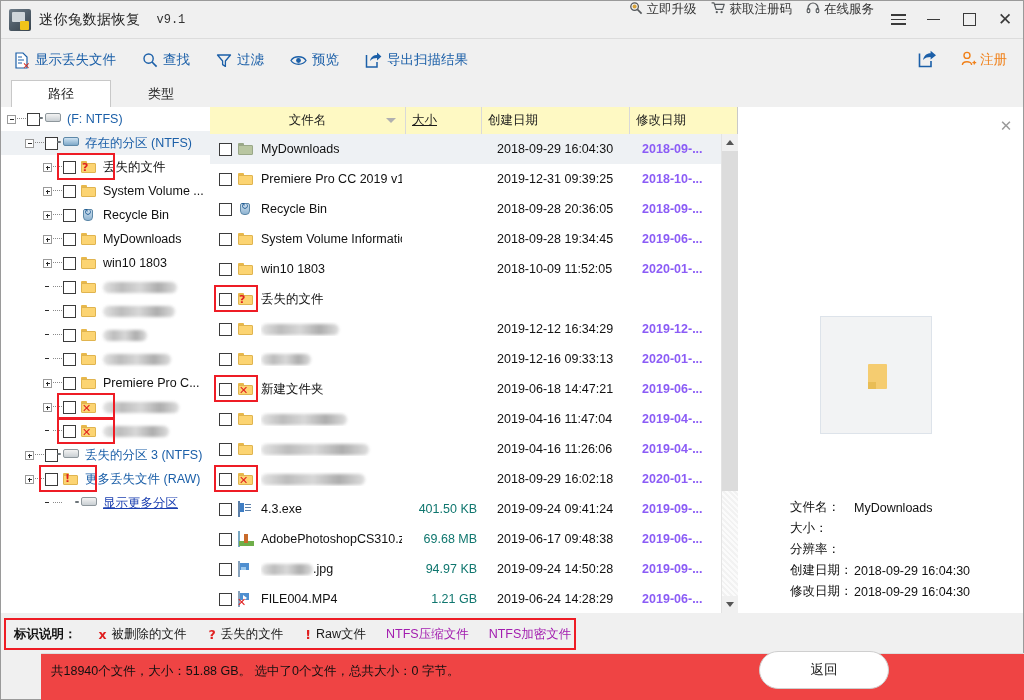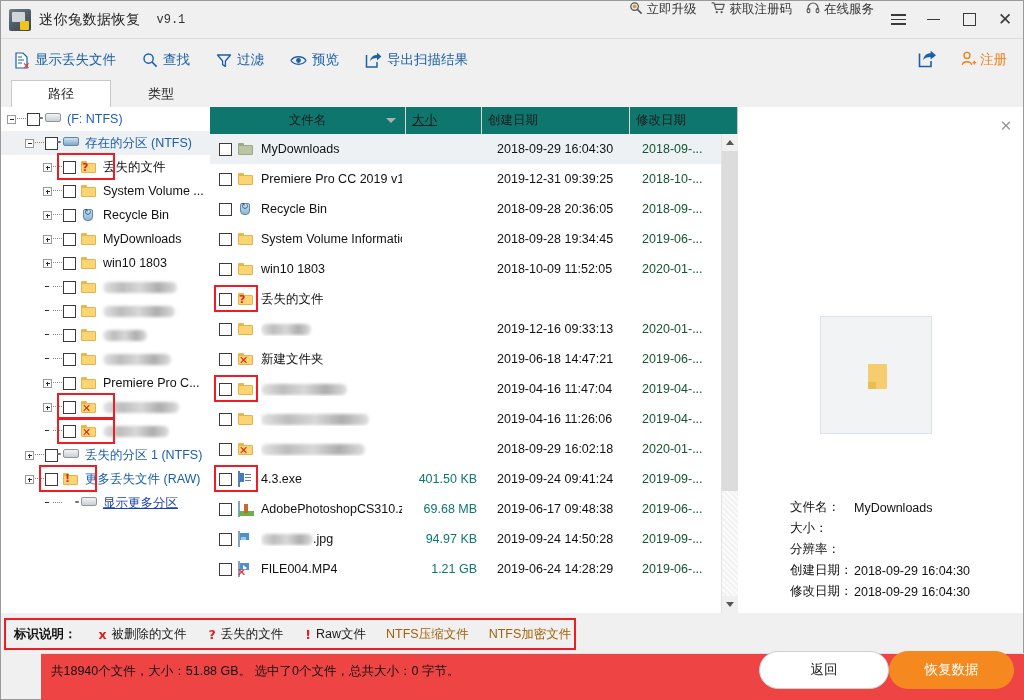"文件名" .lhead { background: #0f766e -> #fef9c3 }
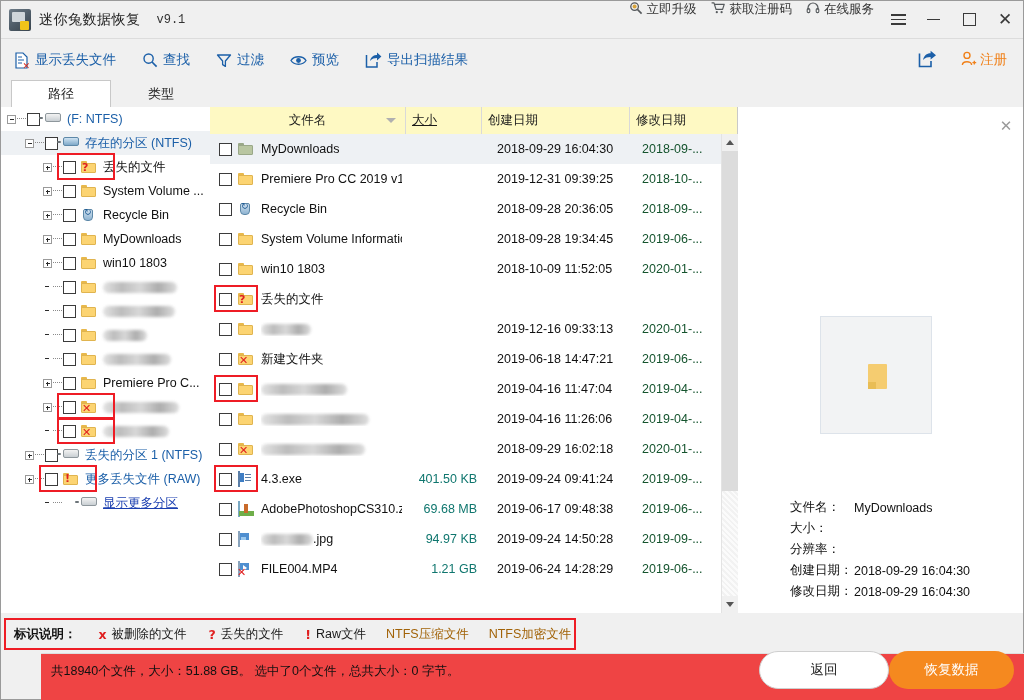"2018-09-..." .fmdate { color: #14532d -> #8b5cf6; font-weight: none -> bold }
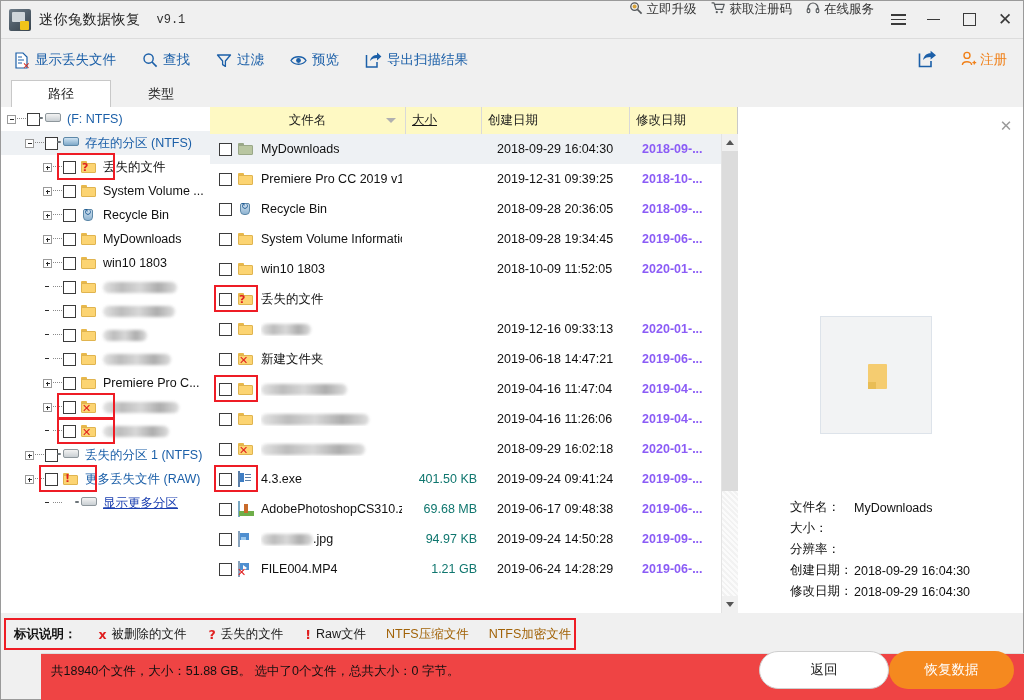"2019-12-12 16:34:29" div.frow { html: none -> <div> <span></span> <span><span></span></span> <span><span></span></span> <span></span> <span>2019-12-12 16:34:29</span> <span>2019-12-...</span> </div> }
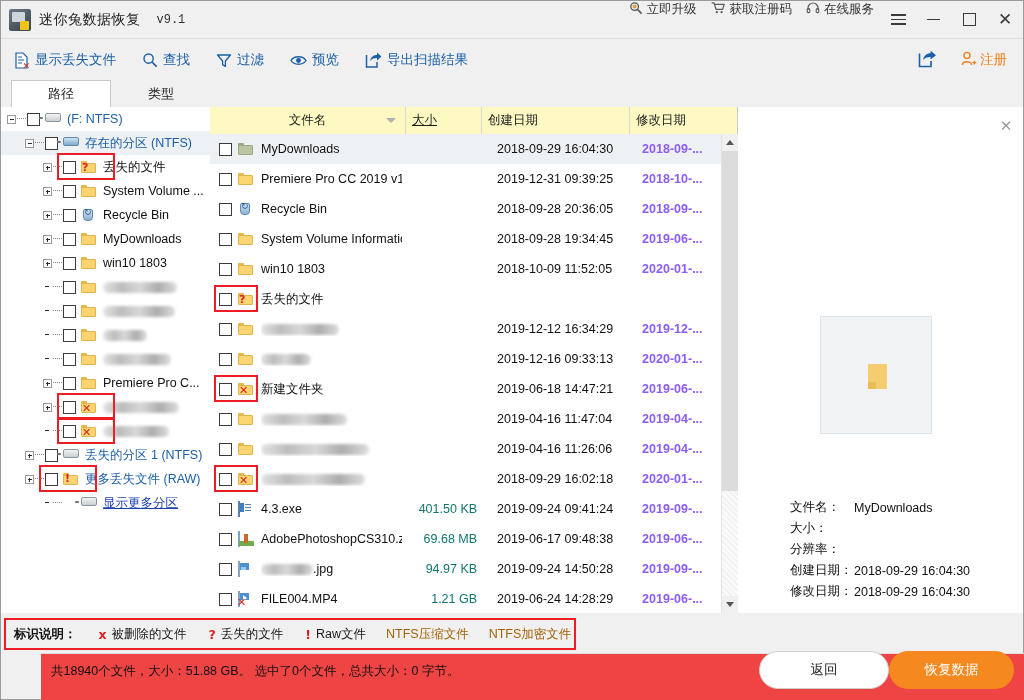"丢失的分区 1 (NTFS)" span.lbl { text: 1 -> 3 }
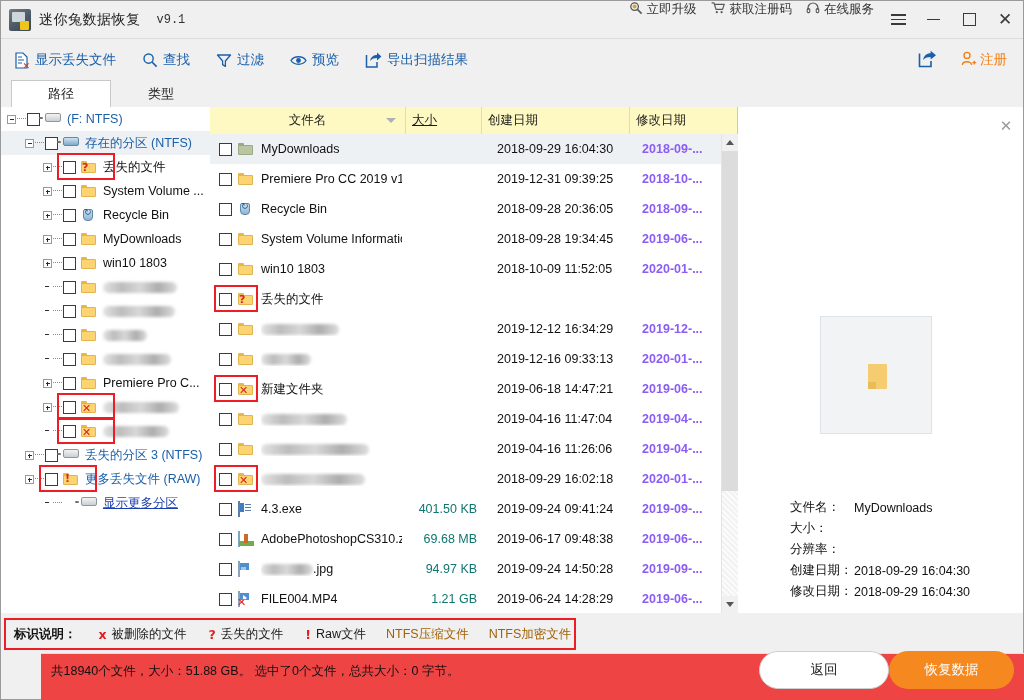"NTFS压缩文件" .lg-item.green { color: #a16207 -> #a21caf }
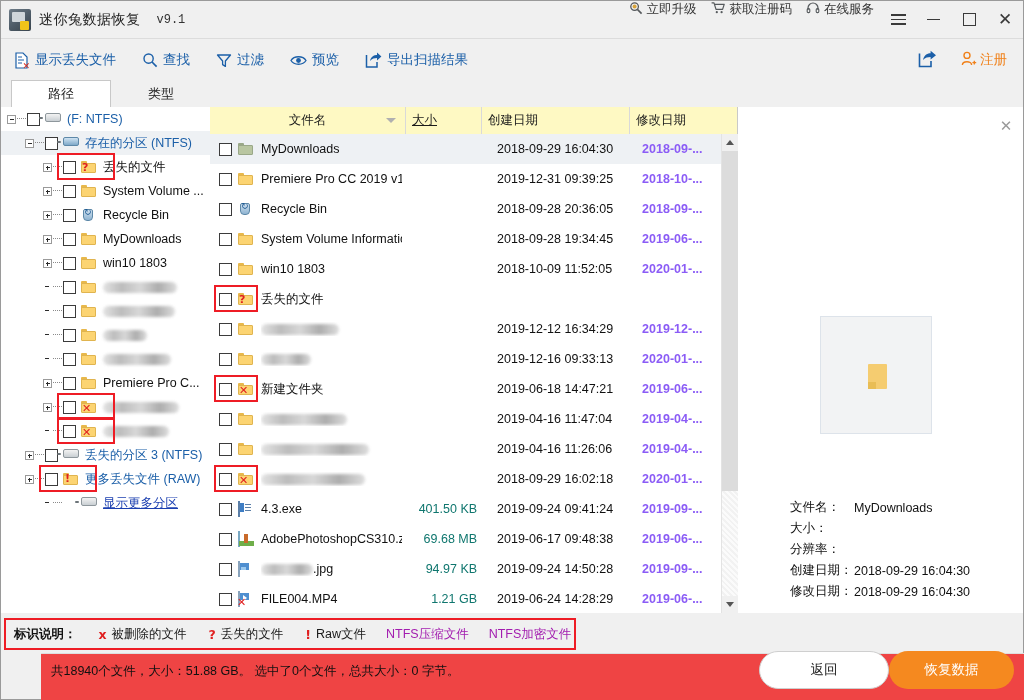"恢复数据" div.btn-rec { html: <div> <span>恢复数据</span> </div> -> none }
